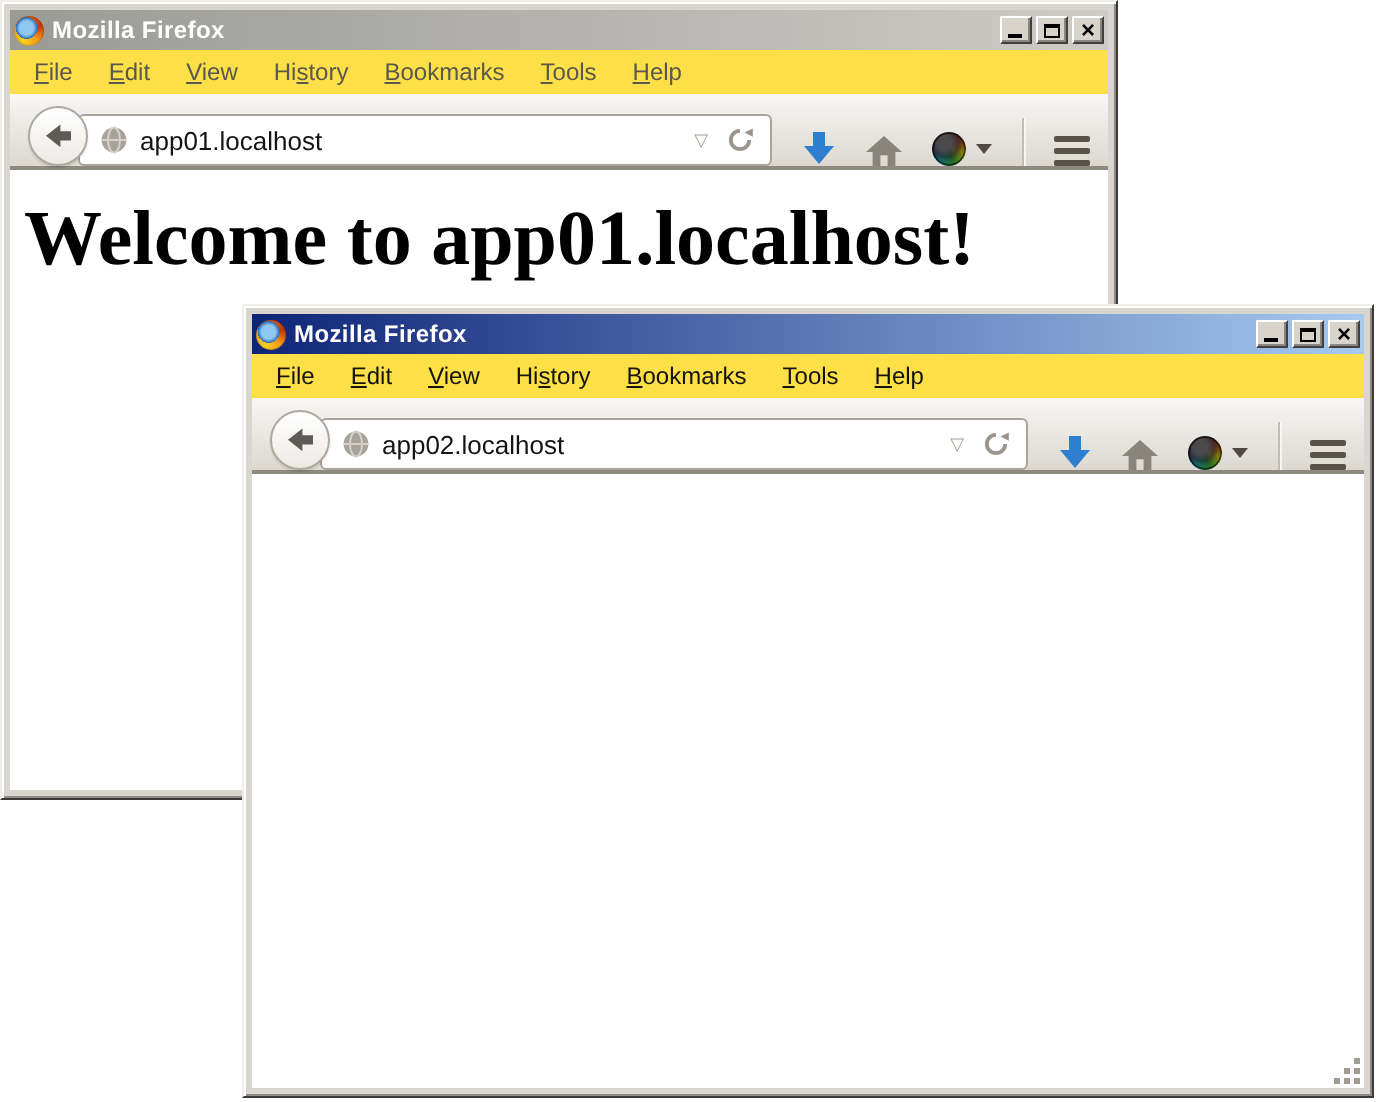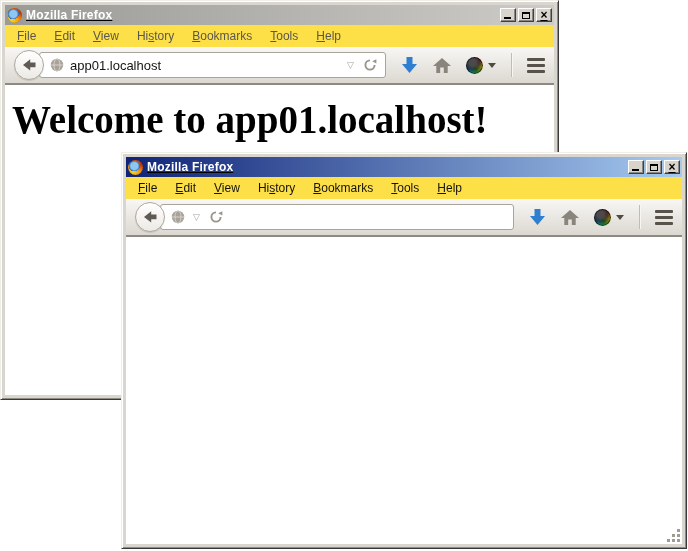"Mozilla Firefox" .titlebar { text-decoration: underline -> none }
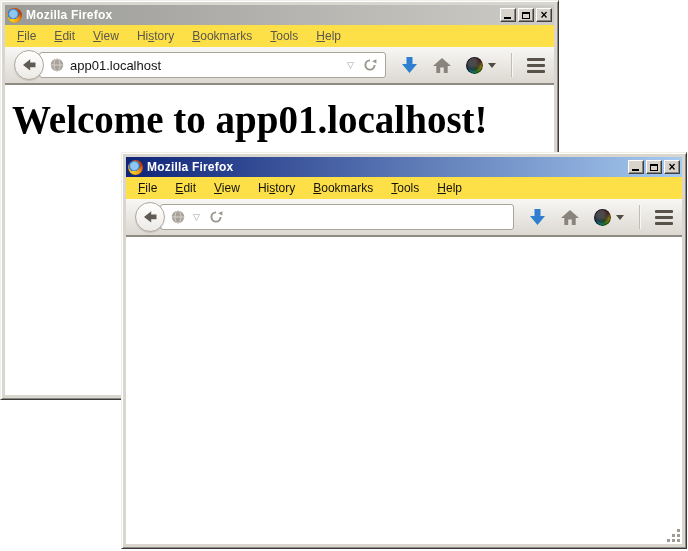"app01.localhost" .navbar { align-items: center -> flex-end }
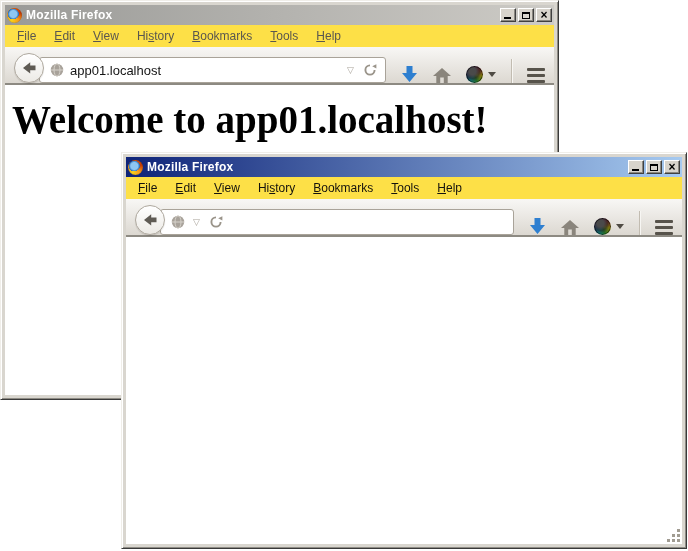"app02.localhost" span.url-text { html: none -> <span>app02.localhost</span> }
